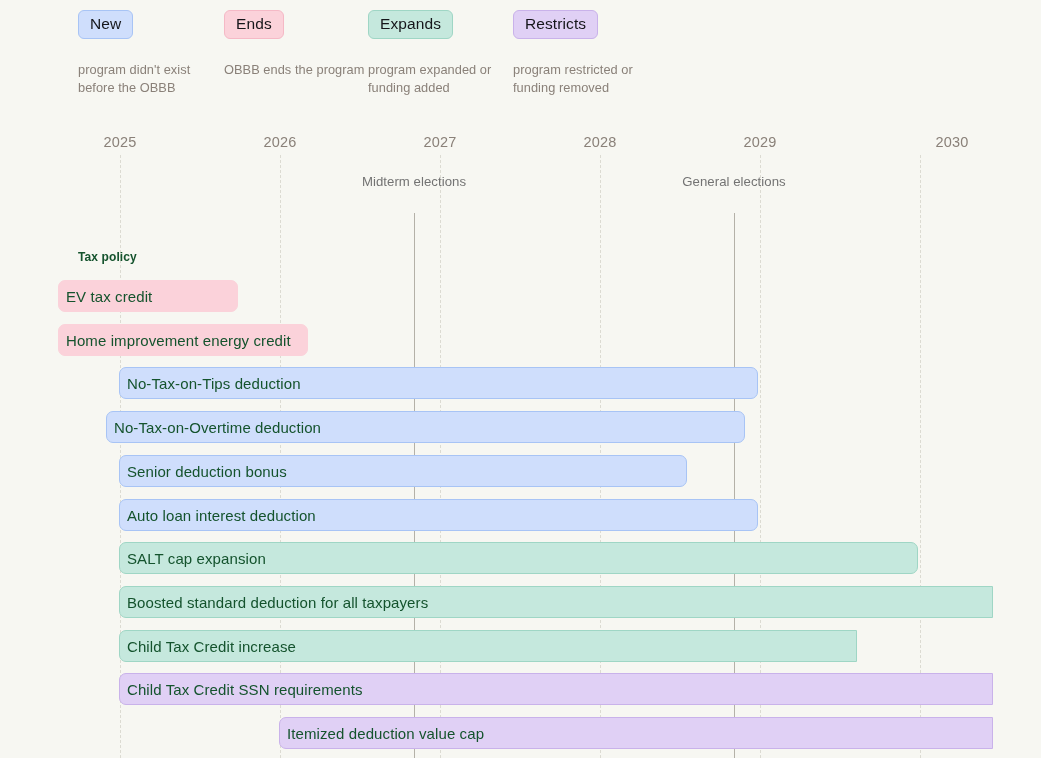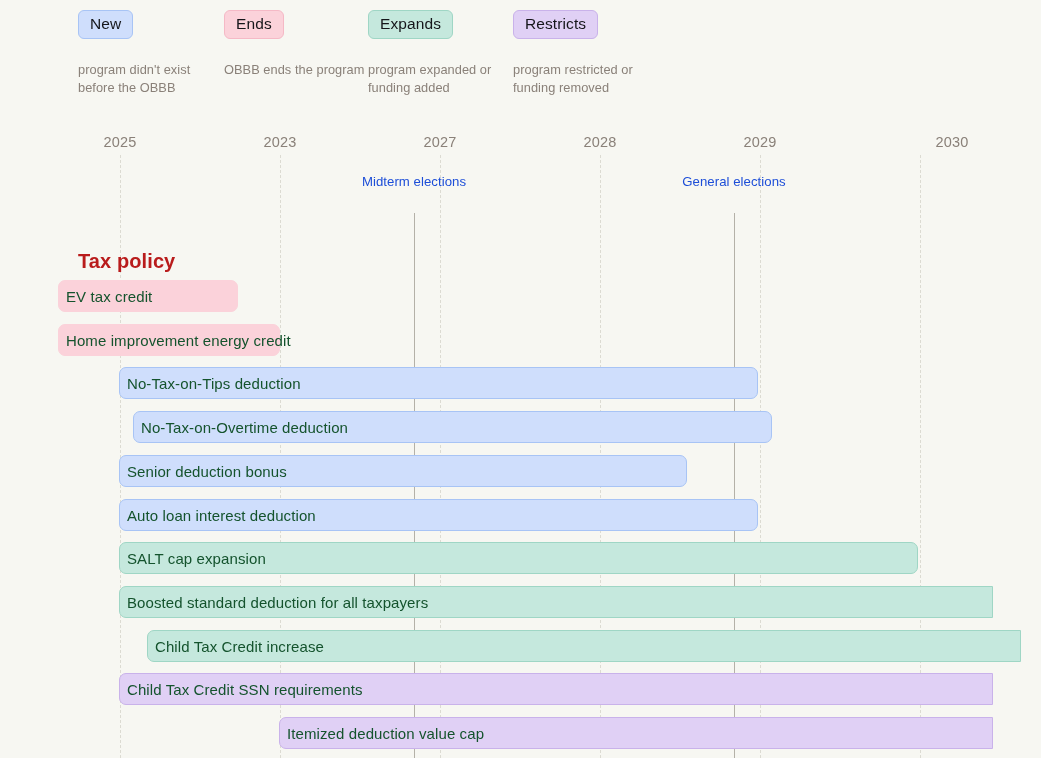"2023" div.year-label { text: 2023 -> 2026 }
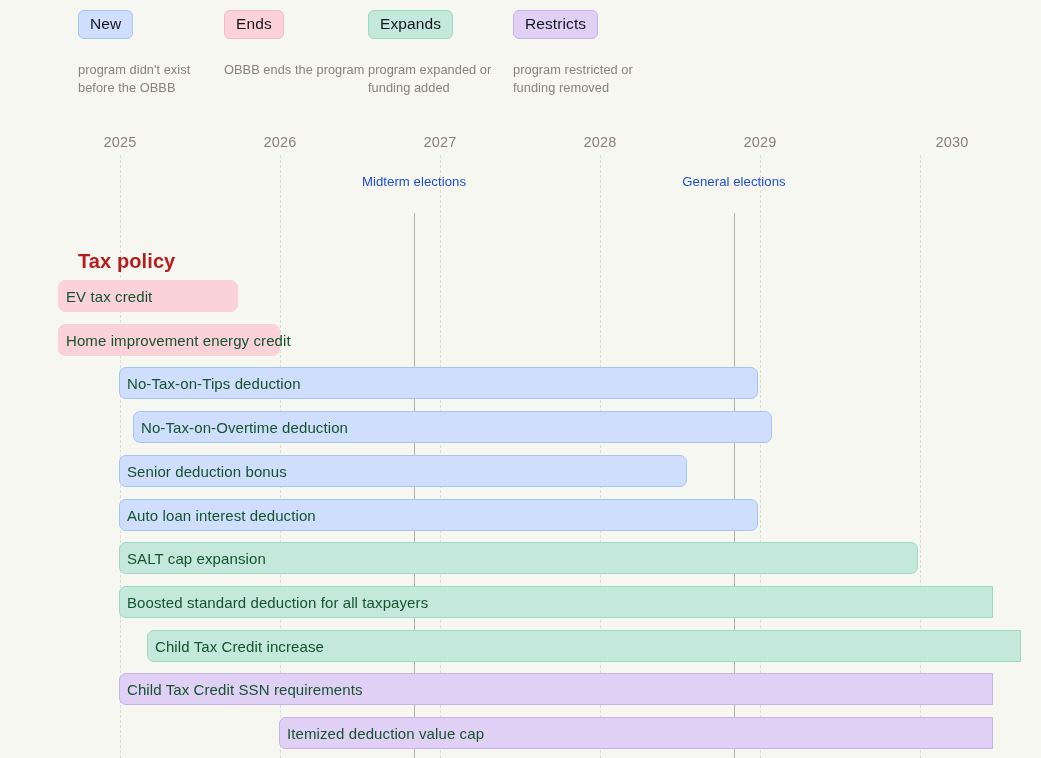"Midterm elections" .election-label { color: #1d4ed8 -> #737373 }
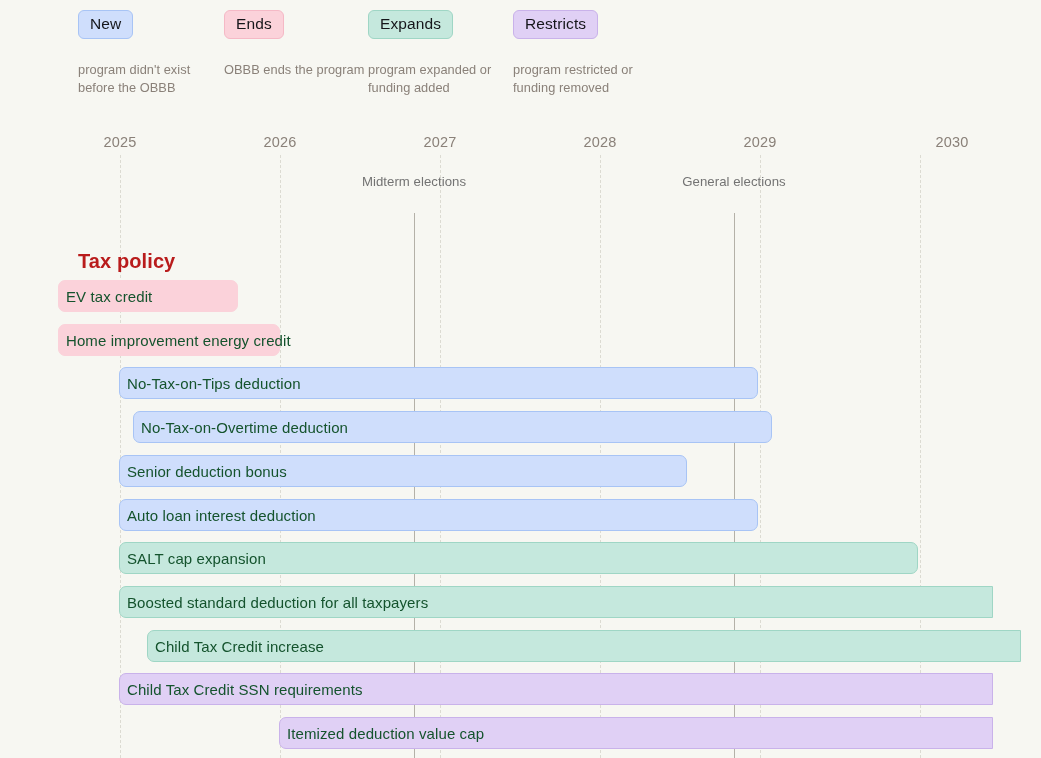"Tax policy" .section-title { color: #b91c1c -> #14532d; font-size: 20px -> 12px }
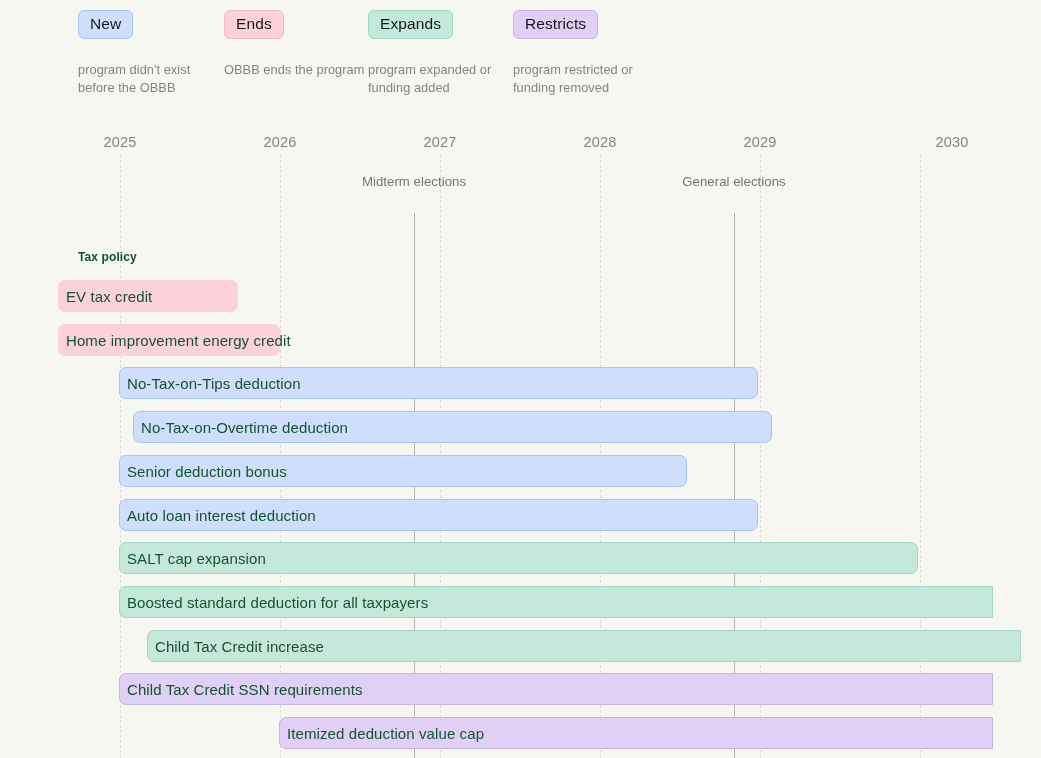"Home improvement energy credit" div.bar { width: 222px -> 250px }
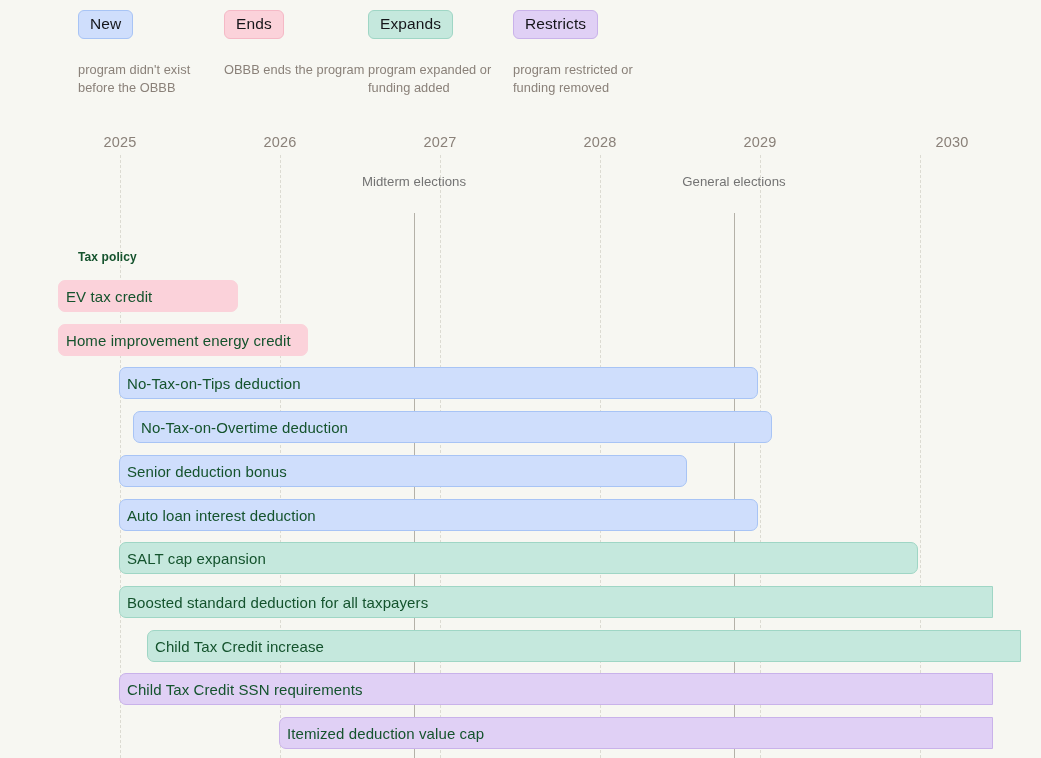"No-Tax-on-Overtime deduction" div.bar { left: 133px -> 106px }
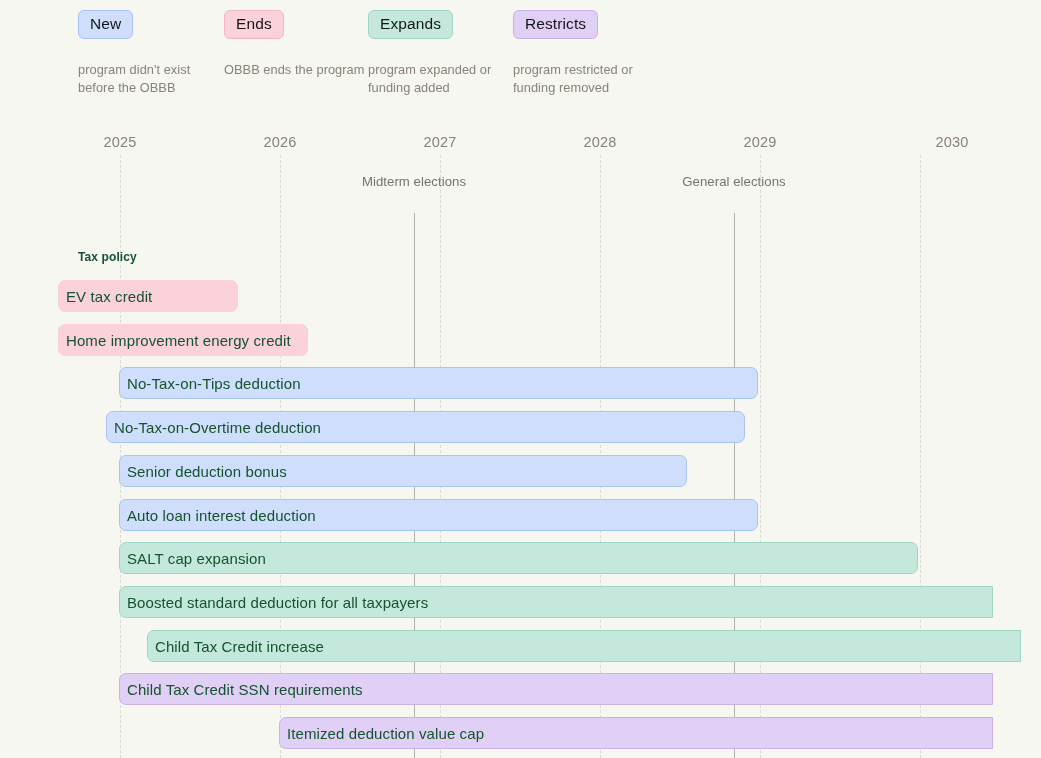"Child Tax Credit increase" div.bar { margin-left: 28px -> none; width: 874px -> 738px }
